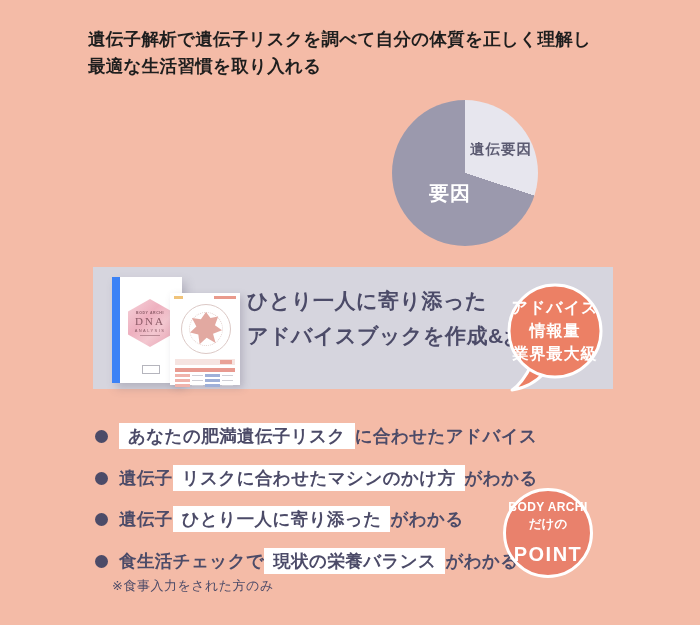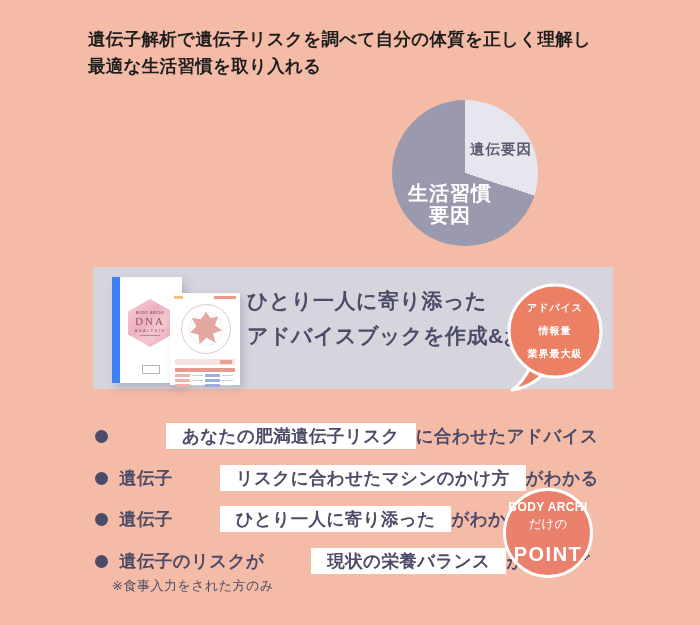"生活習慣" span { html: <span>生活習慣</span> -> none }
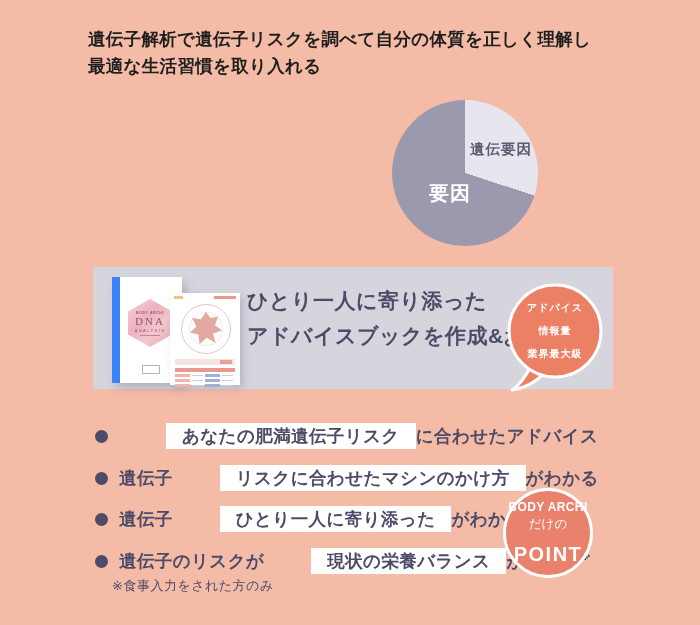"アドバイス" .bubble-text { font-size: 10px -> 16px }
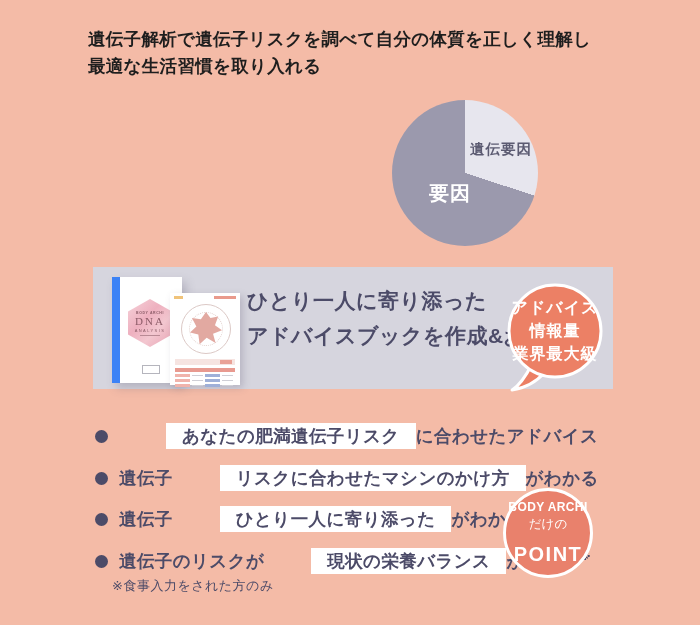"あなたの肥満遺伝子リスク" .hl { margin-left: 47px -> none; padding: 3px 16px -> 3px 9px }
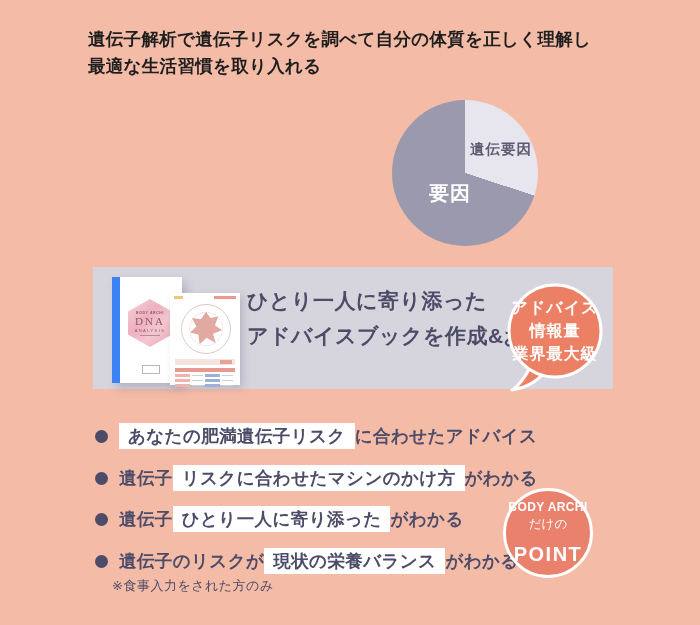"だけの" .badge-l2 { font-weight: normal -> bold }
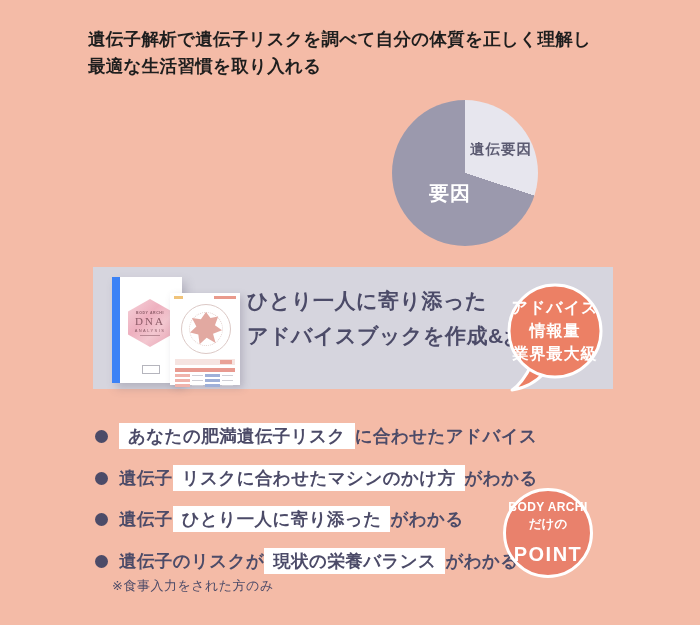"遺伝子のリスクが" span { text: 遺伝子のリスクが -> 食生活チェックで }
